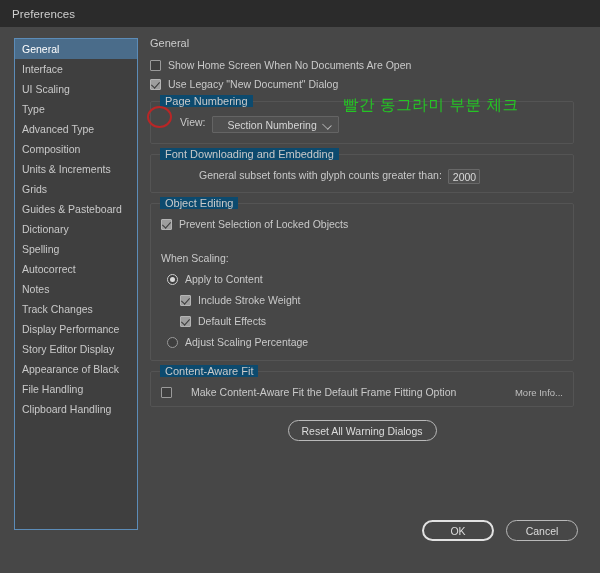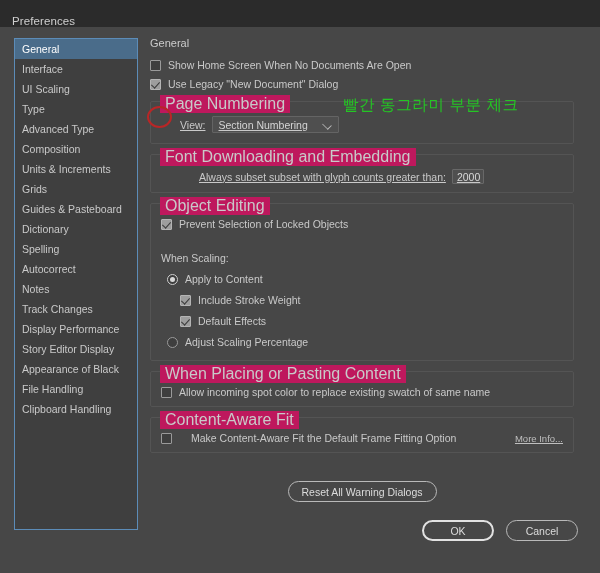"Preferences" .titlebar { align-items: flex-end -> center }
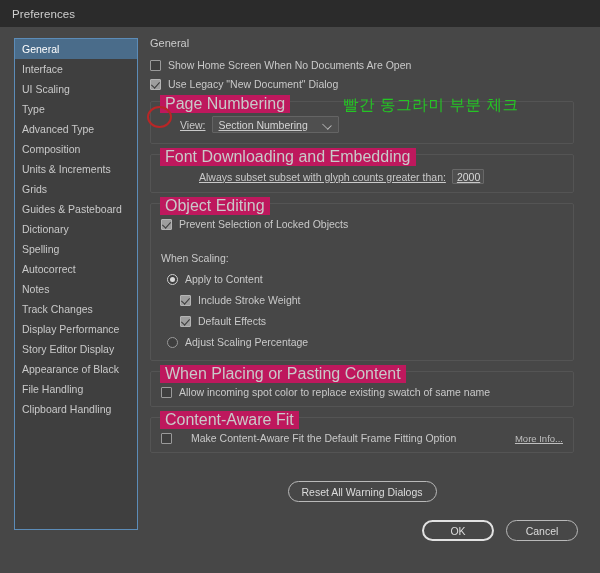"Page Numbering" .group-label { background: #be185d -> #0c4a6e; font-size: 16px -> 11px }
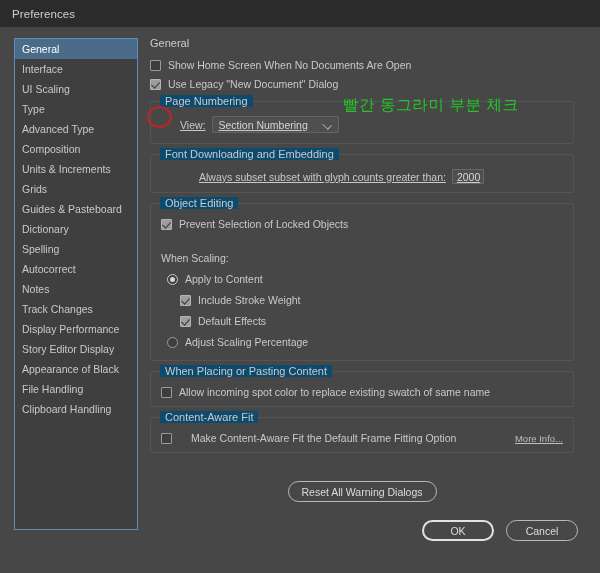"View:" .field-row { align-items: center -> flex-start; text-decoration: underline -> none }
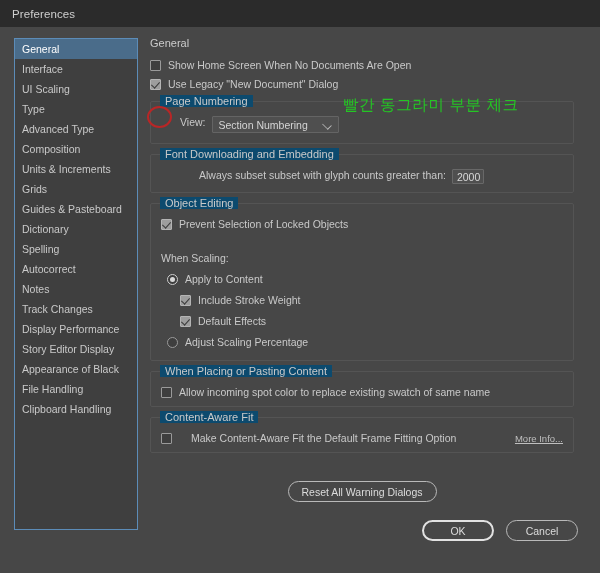"Section Numbering" .select { padding-left: 6px -> 15px }
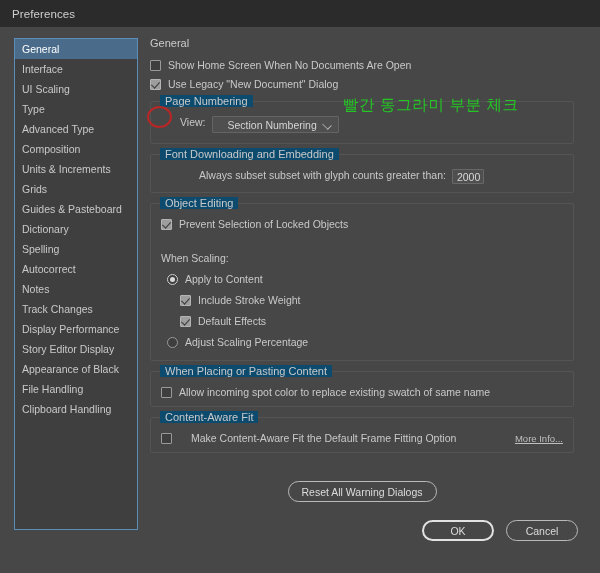"Always subset subset with glyph" span.field-label { text: Always subset subset -> General subset fonts }
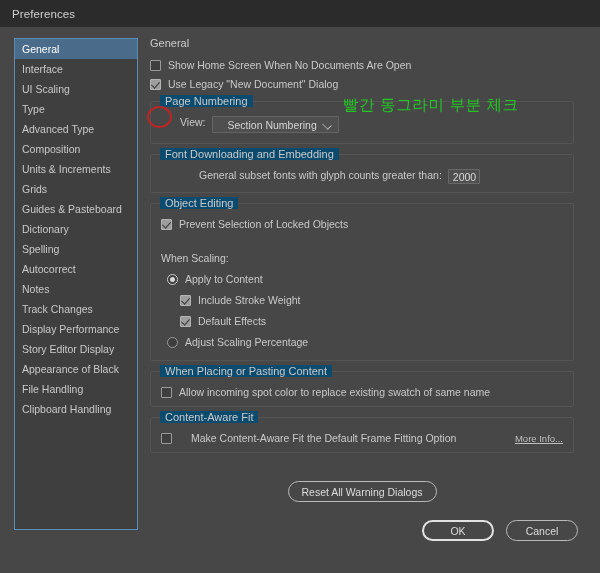"When Placing or Pasting Content" div.group { html: <div> <span>When Placing or Pasting Content</span> <div> <span></span> <span>Allow incoming spot color to replace existing swatch of same name</span> </div> </div> -> none }
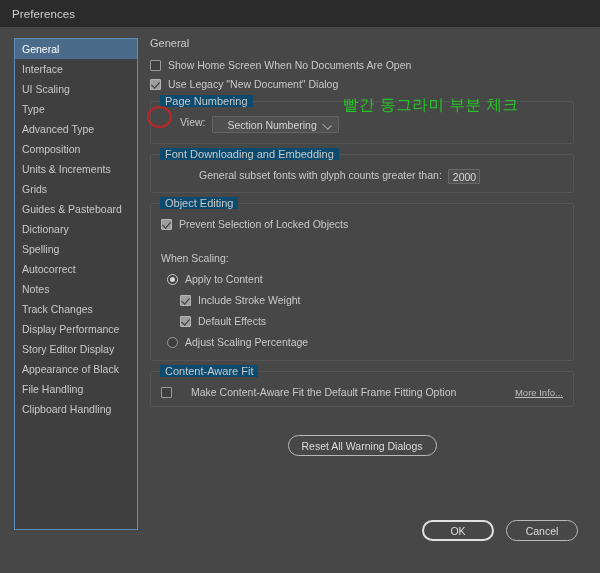"More Info..." .link { text-decoration: underline -> none }
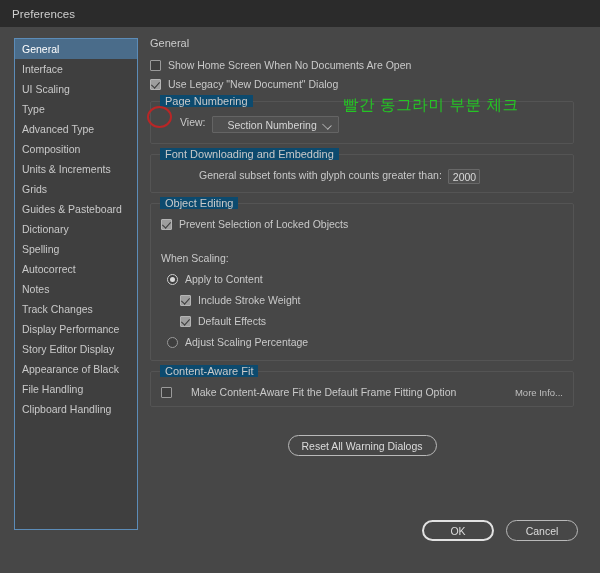"Reset All Warning Dialogs" .pill { margin-top: 15px -> none }
